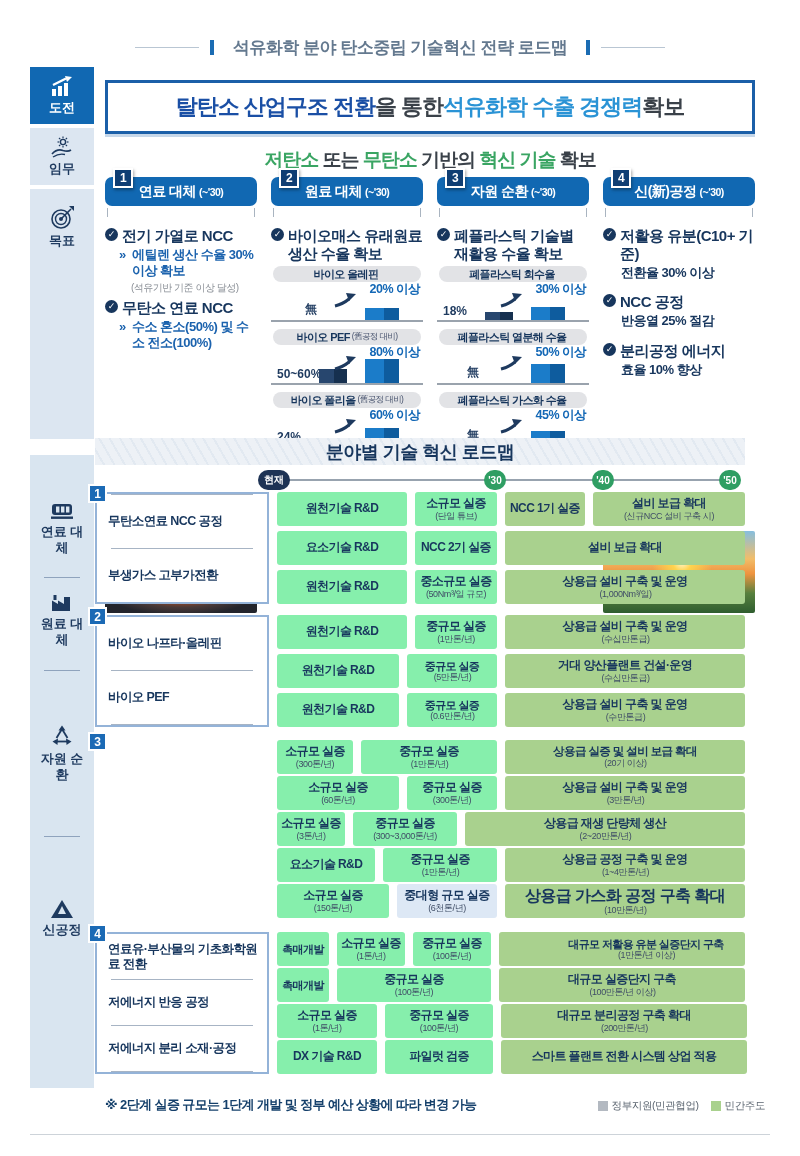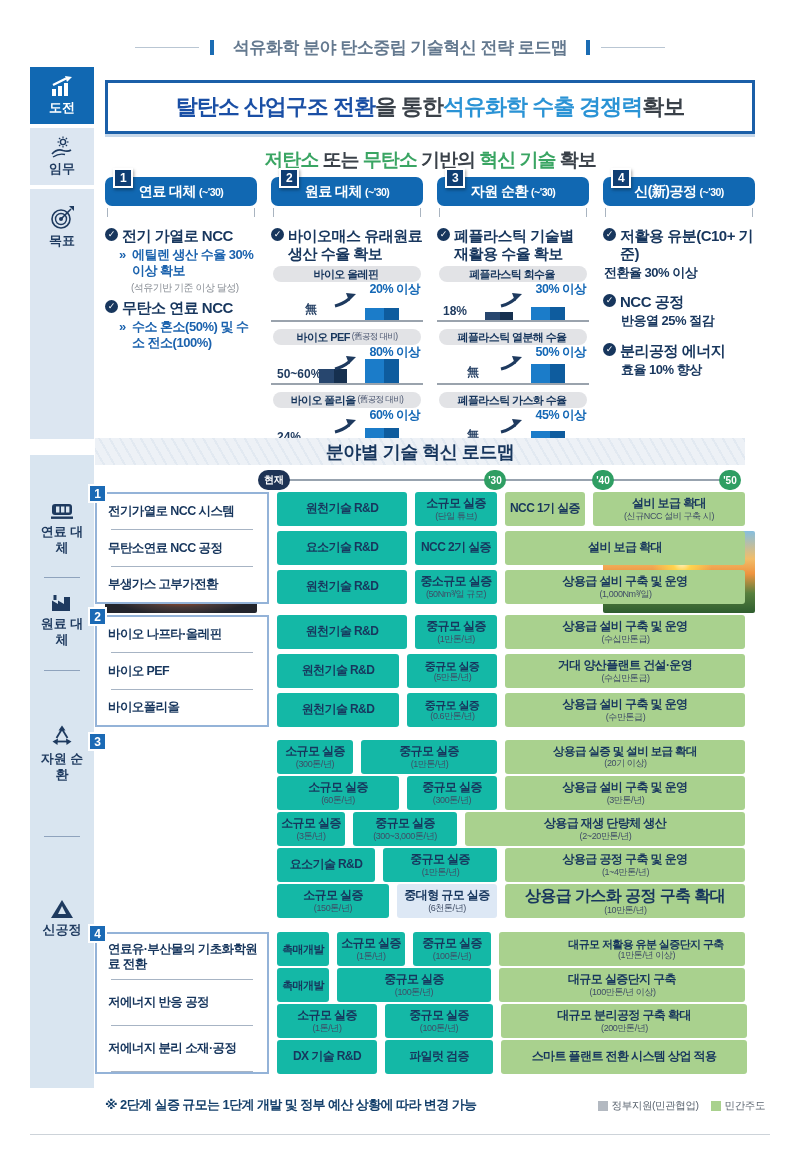"전환율 30% 이상" div.gdesc { margin-left: 1px -> 18px }
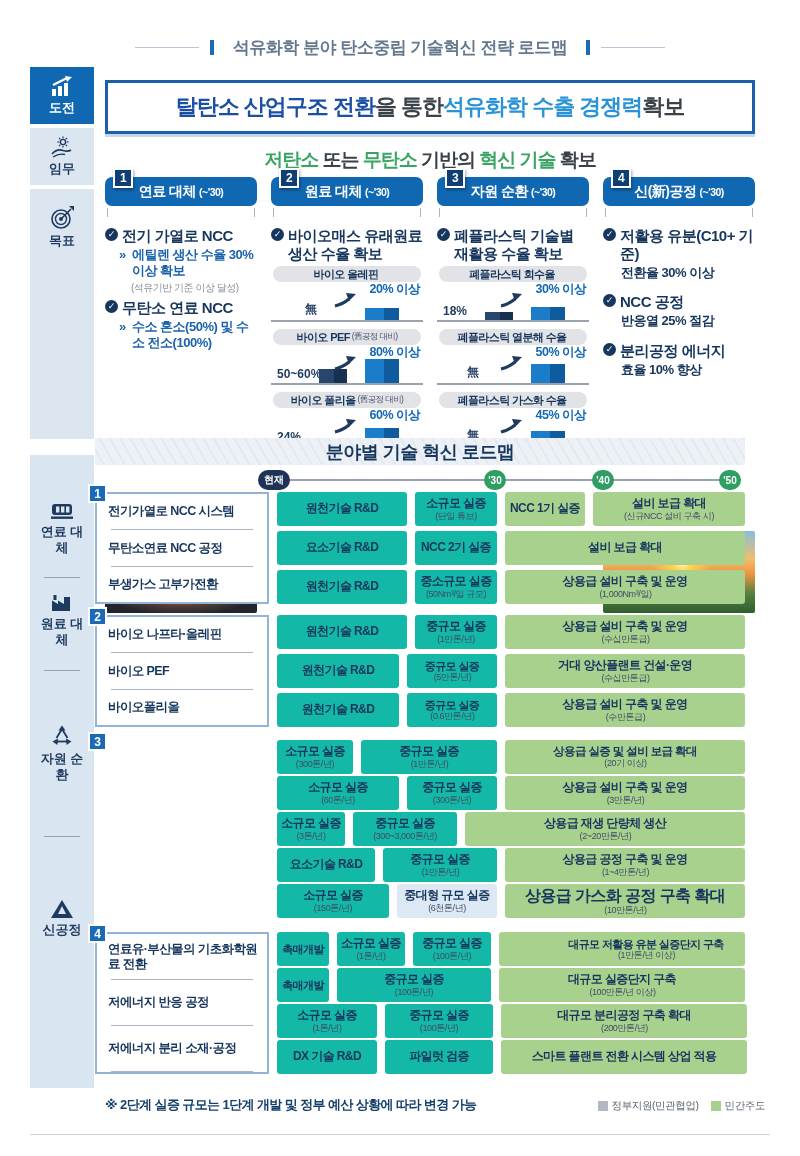"전기가열로 NCC 시스템" div.lcell { html: <div>전기가열로 NCC 시스템</div> -> none }
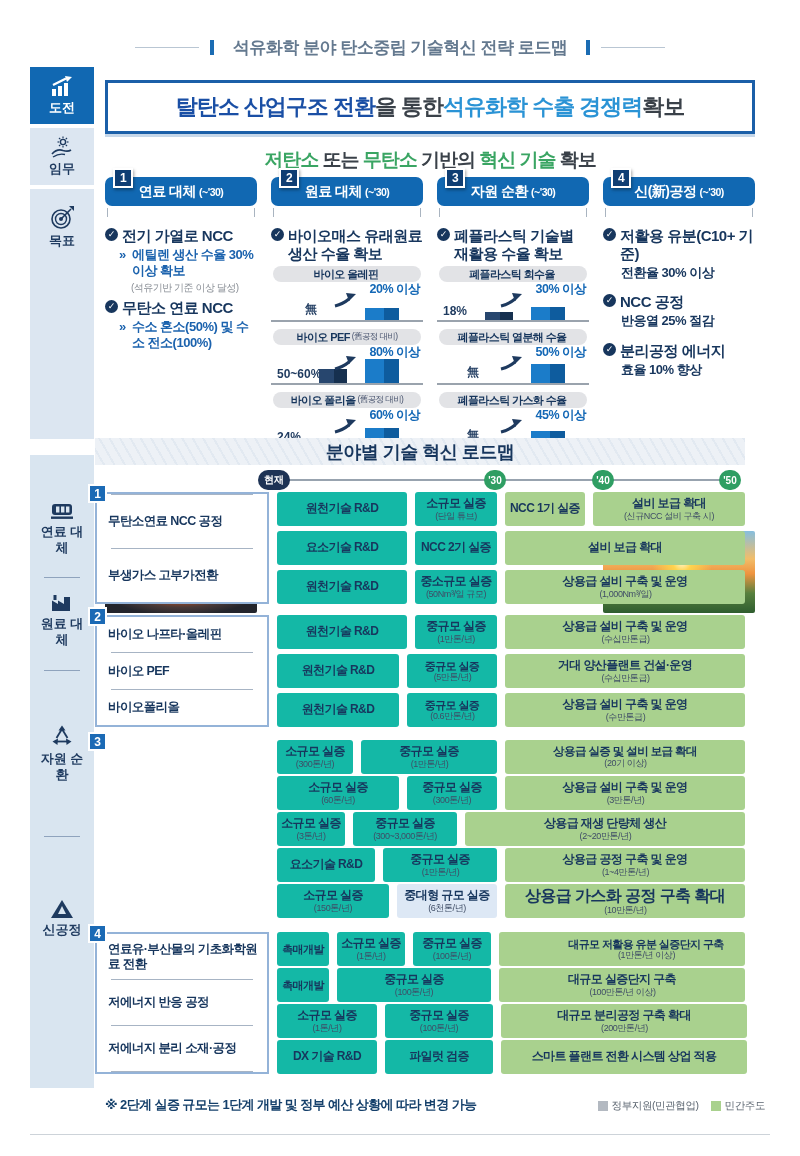"원천기술 R&D" .bg-g { background: #14b8a6 -> #86efac }
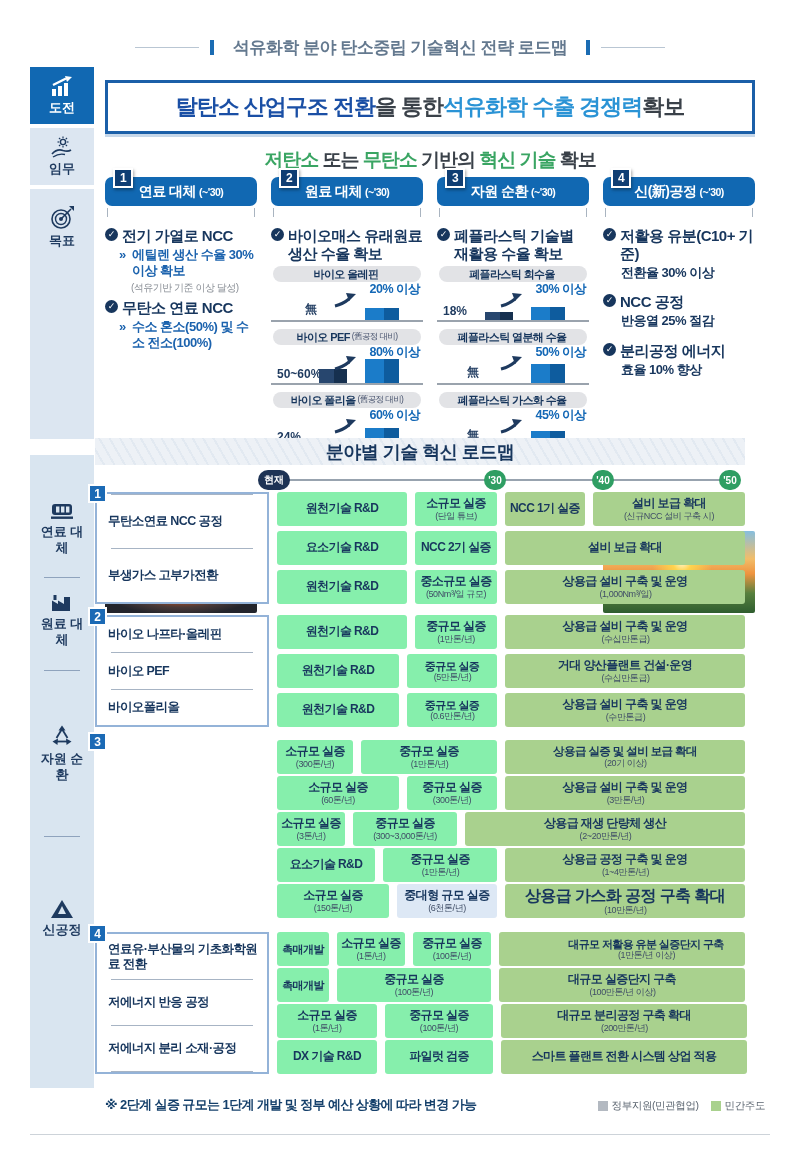"바이오폴리올" div.lcell { html: <div>바이오폴리올</div> -> none }
